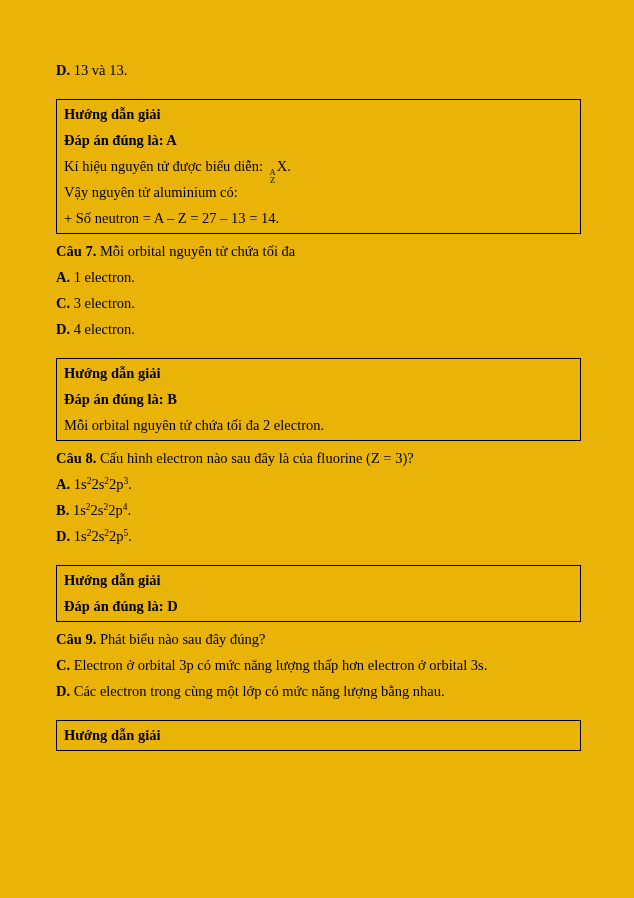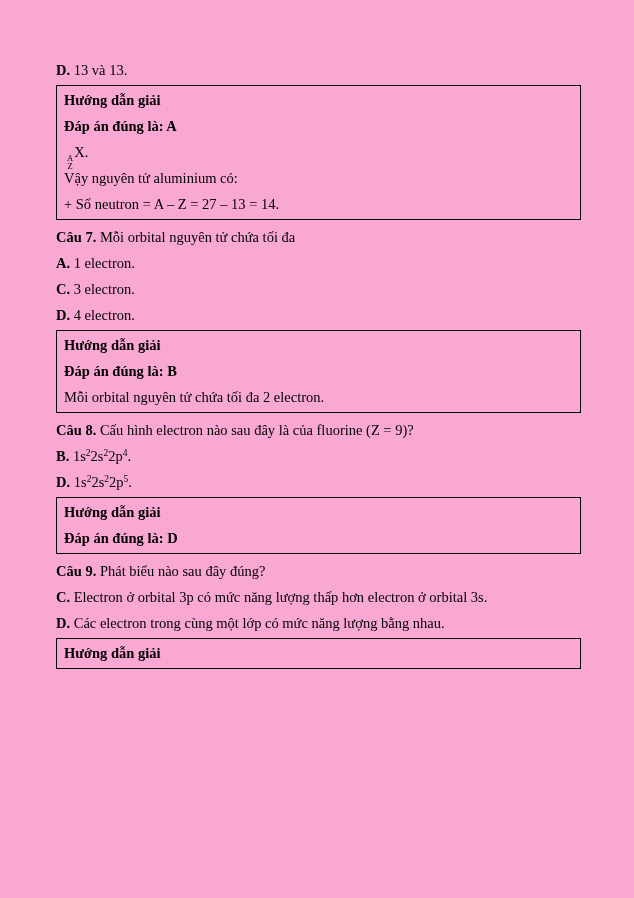"D. 13 và 13." .page { background: #f9a8d4 -> #eab308 }
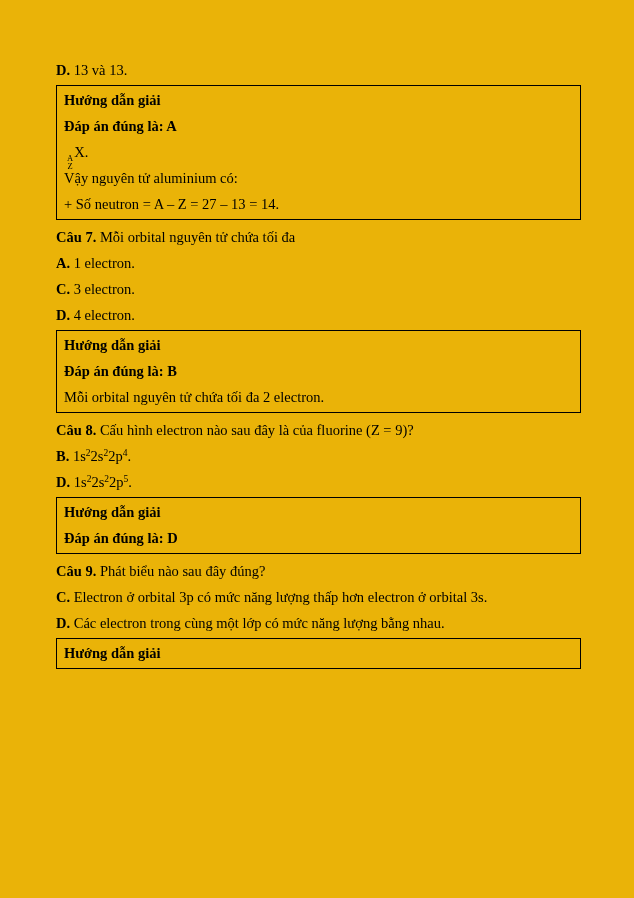"Hướng dẫn giải" .sbox { margin: 2px 0 4px 0 -> 16px 0 4px 0 }
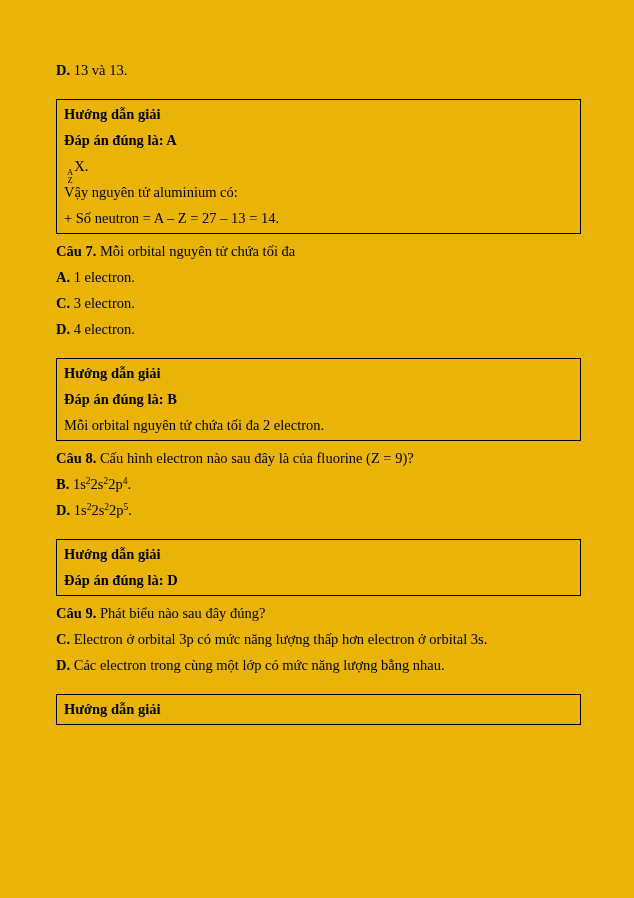"Kí hiệu nguyên tử được" span { html: none -> <span>Kí hiệu nguyên tử được biểu diễn: </span> }
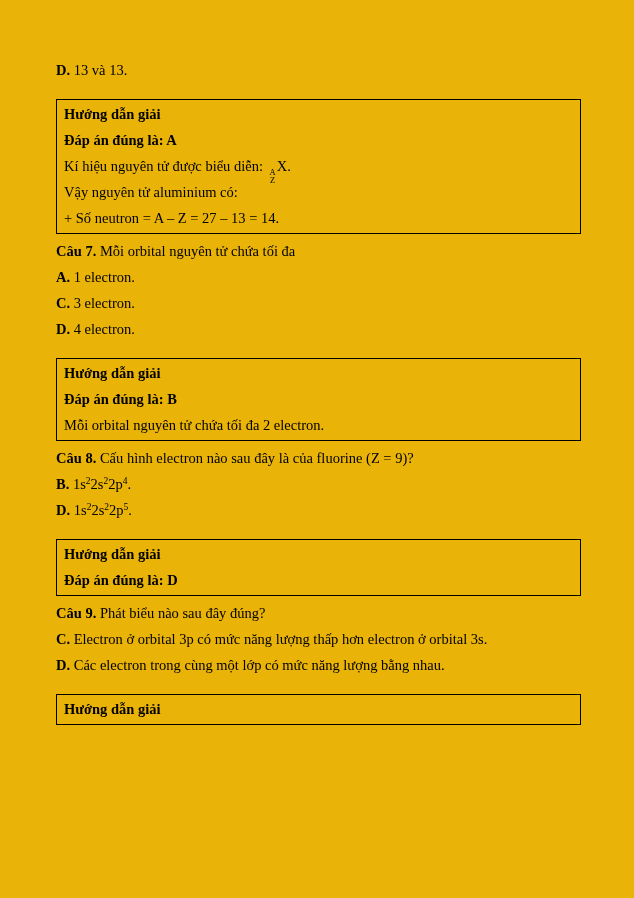"Cấu hình electron nào sau" span { text: 9 -> 3 }
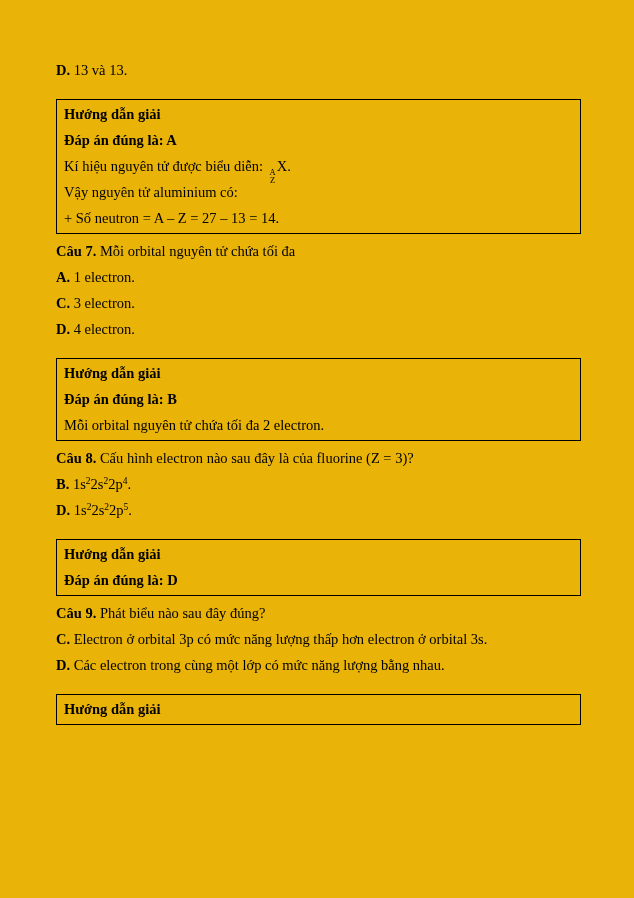"A. 1s22s22p3." p.line { html: none -> <p><b>A.</b><span> 1s<sup>2</sup>2s<sup>2</sup>2p<sup>3</sup>.</span></p> }
